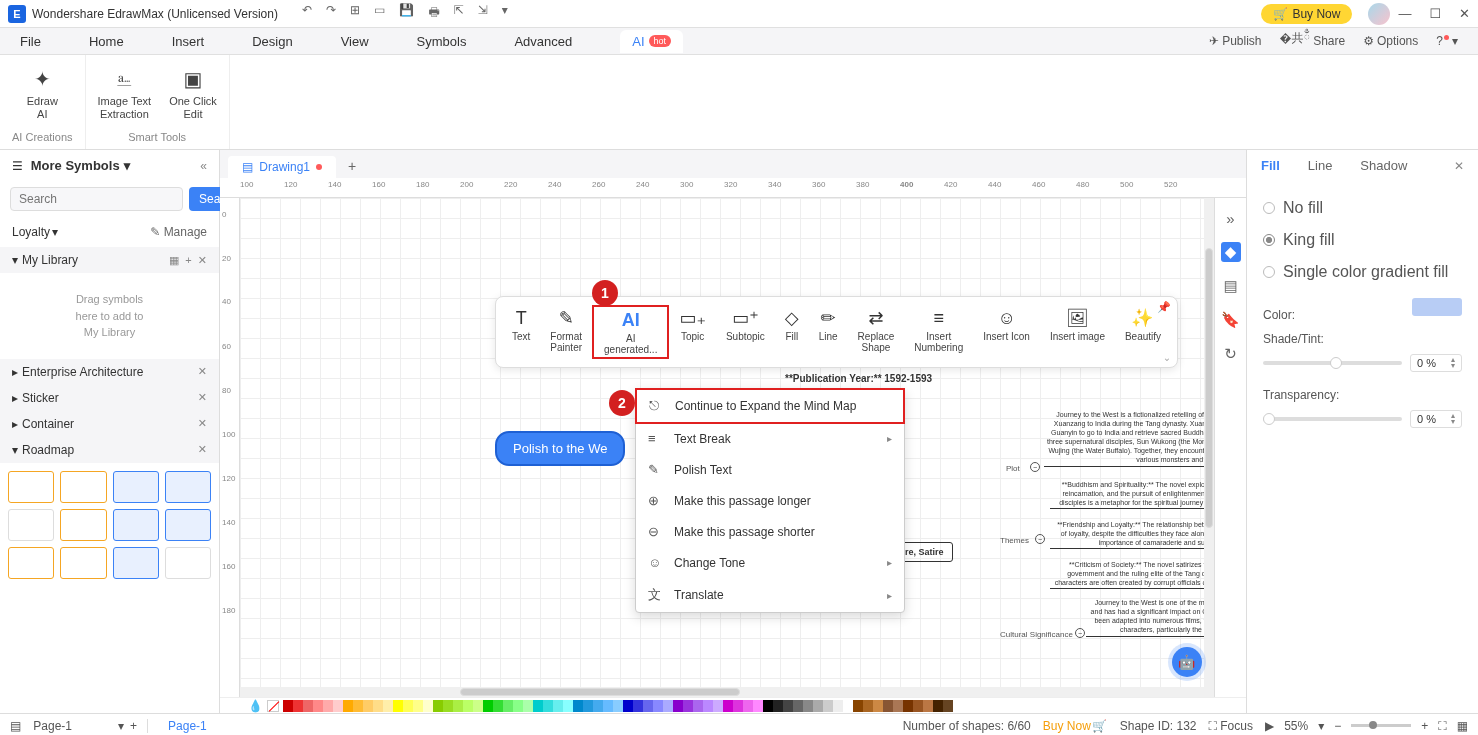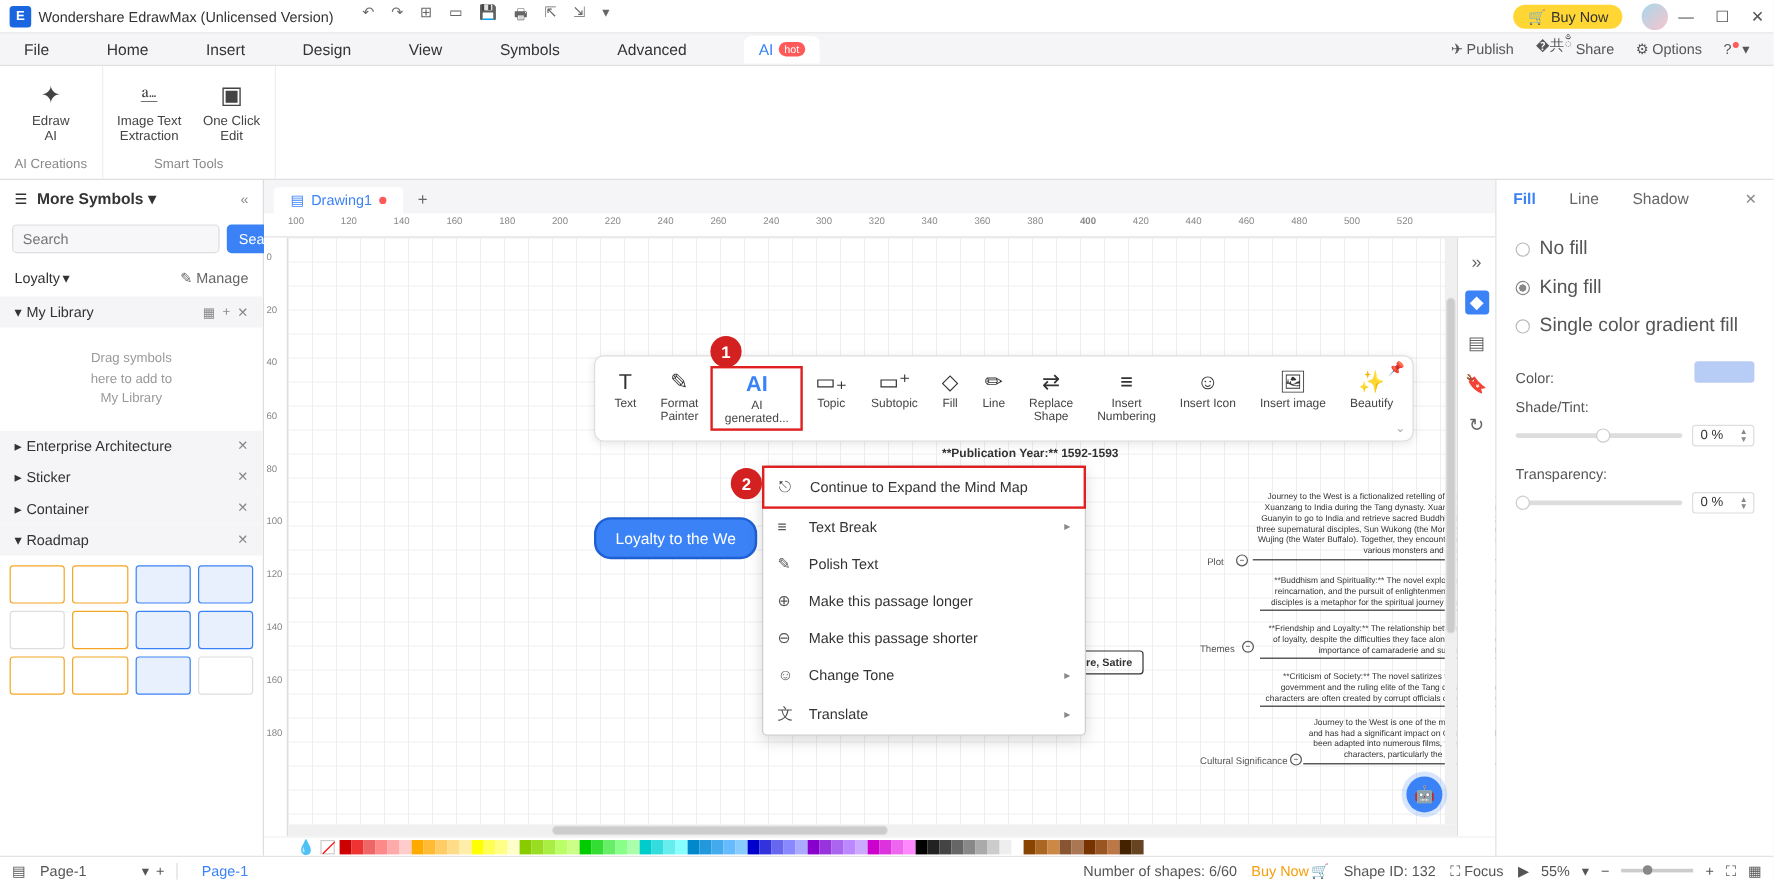"Color:" .prop-row { align-items: center -> flex-start }
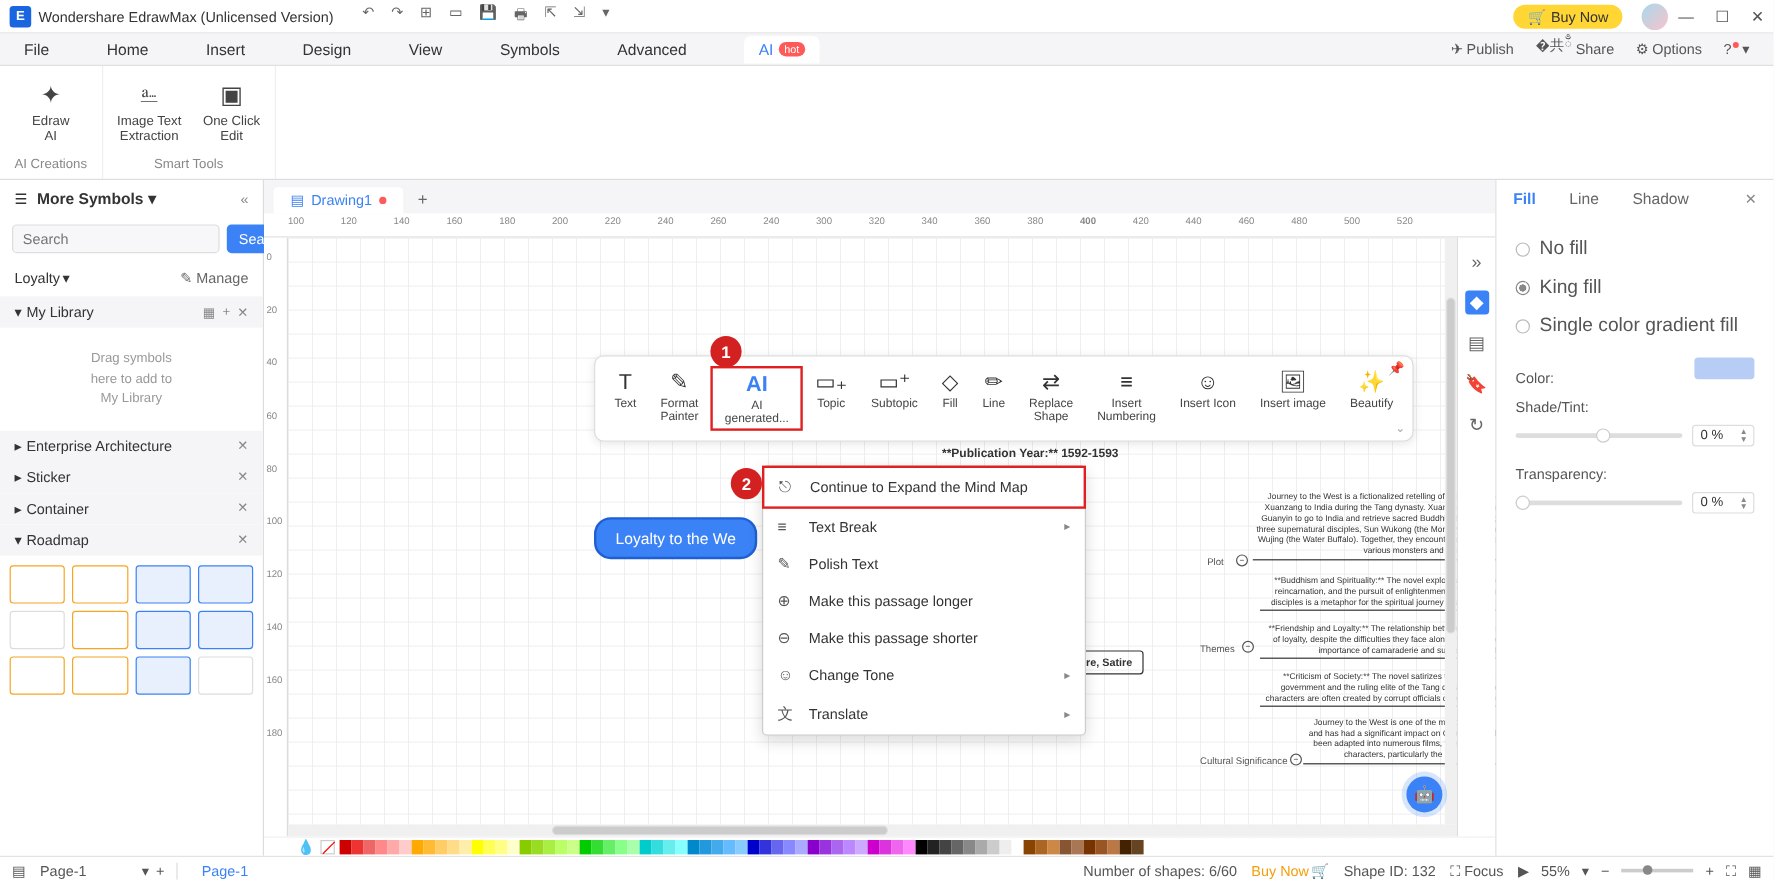"Loyalty to the We" div.mm-root { text: Loyalty -> Polish }
